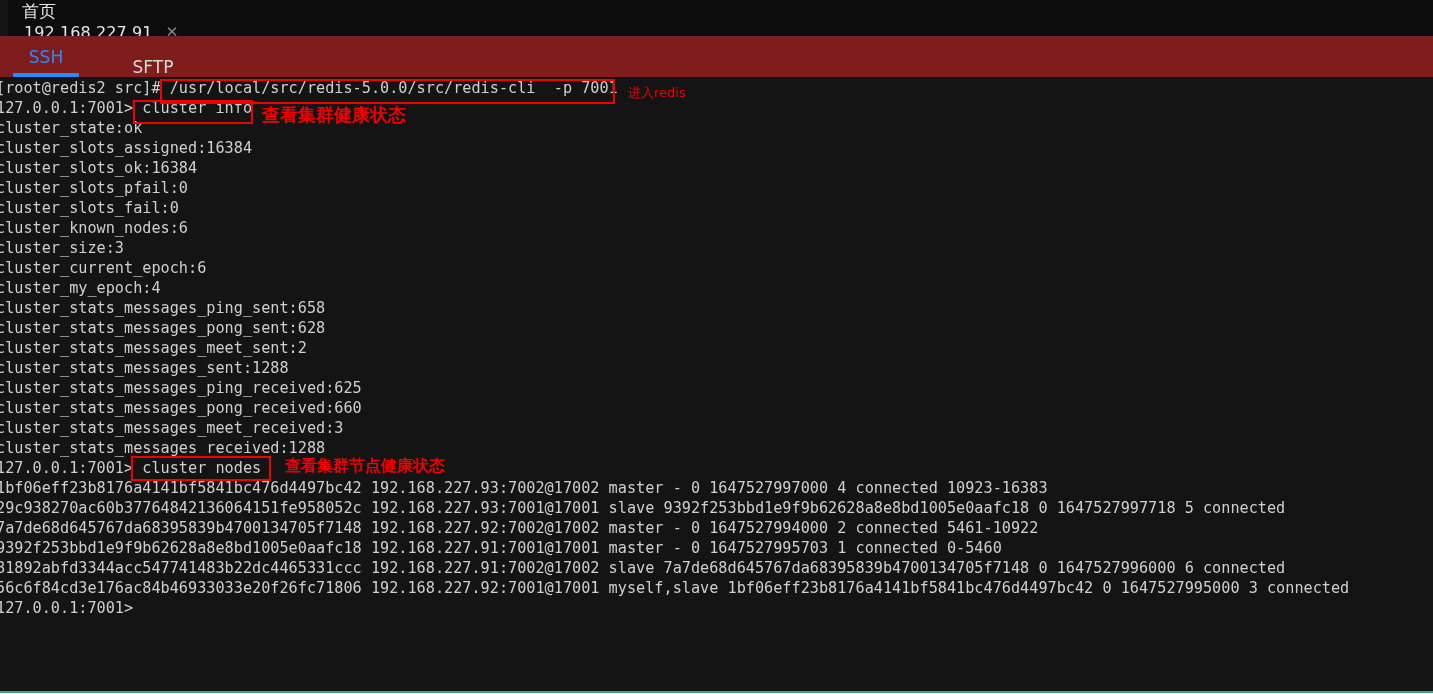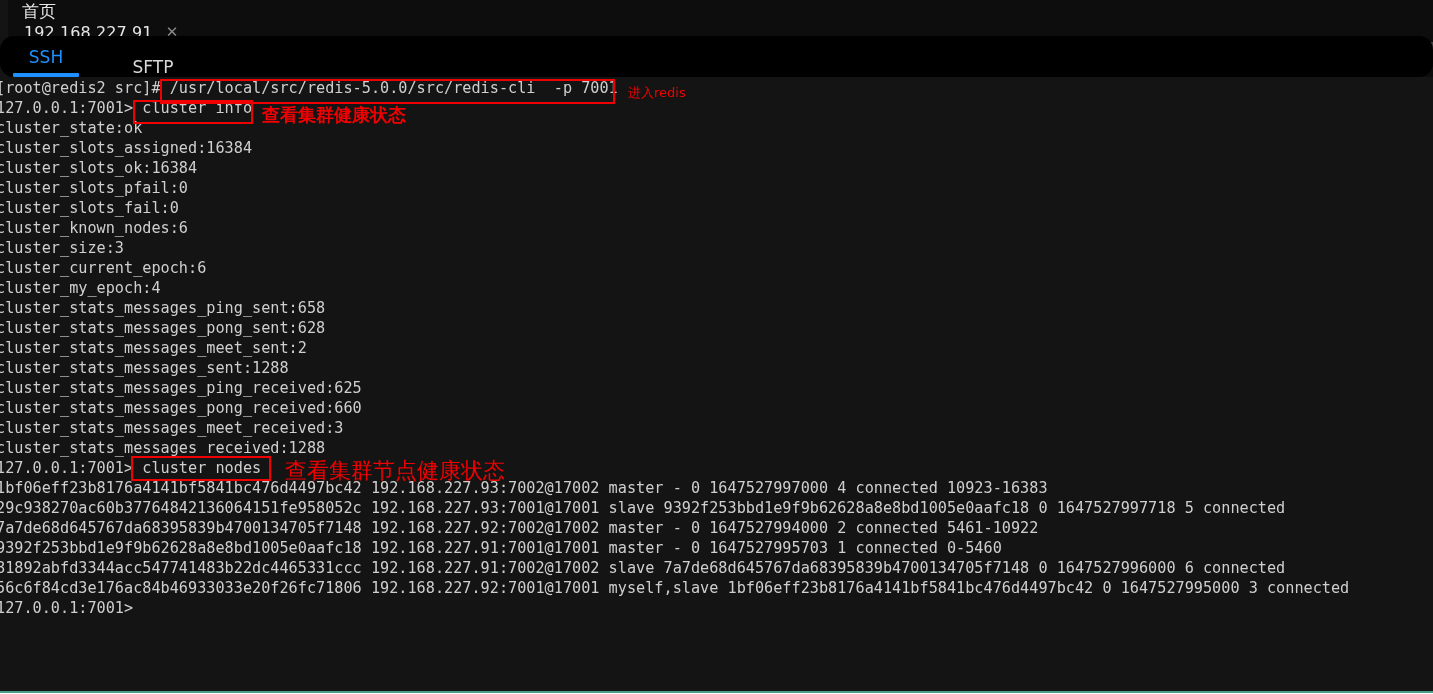"SSH" .protobar { background: #000000 -> #7f1d1d; border-radius: 14px -> none }
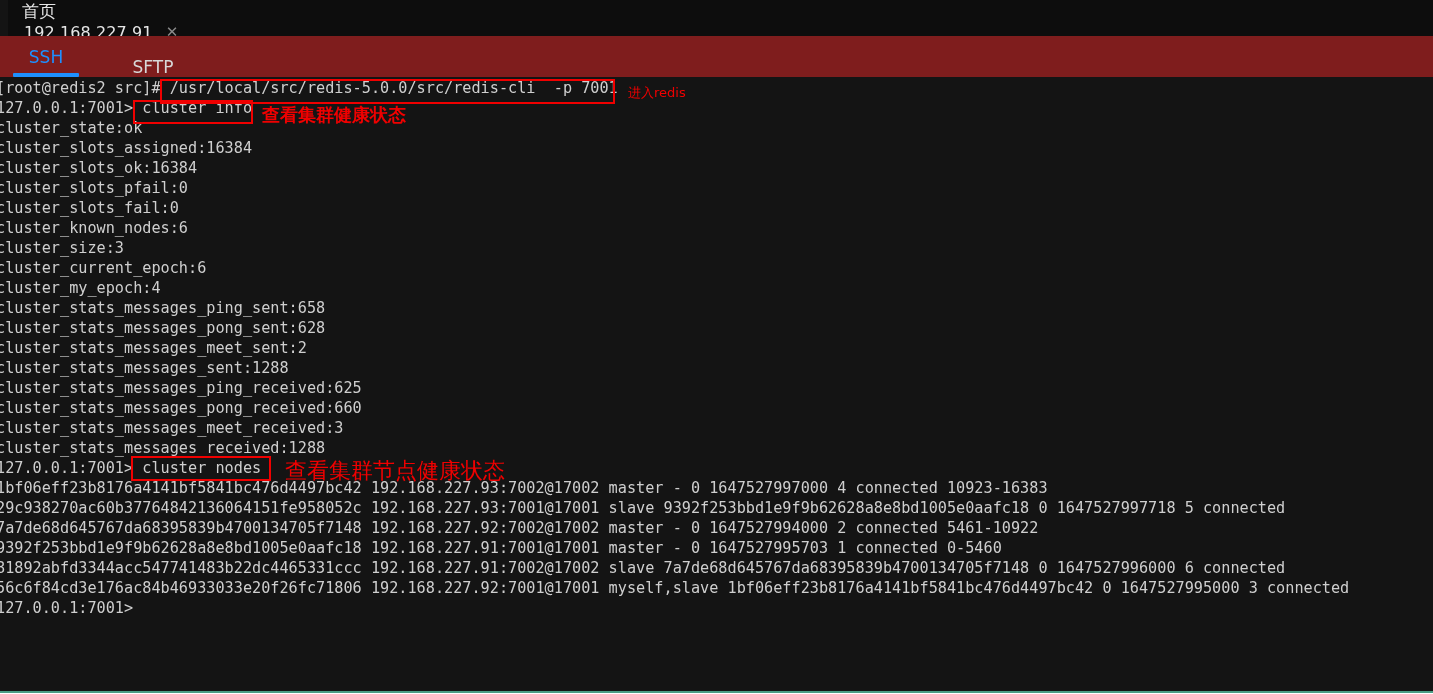"查看集群节点健康状态" #lbl-nodes { font-size: 22px -> 16px; font-weight: normal -> bold }
